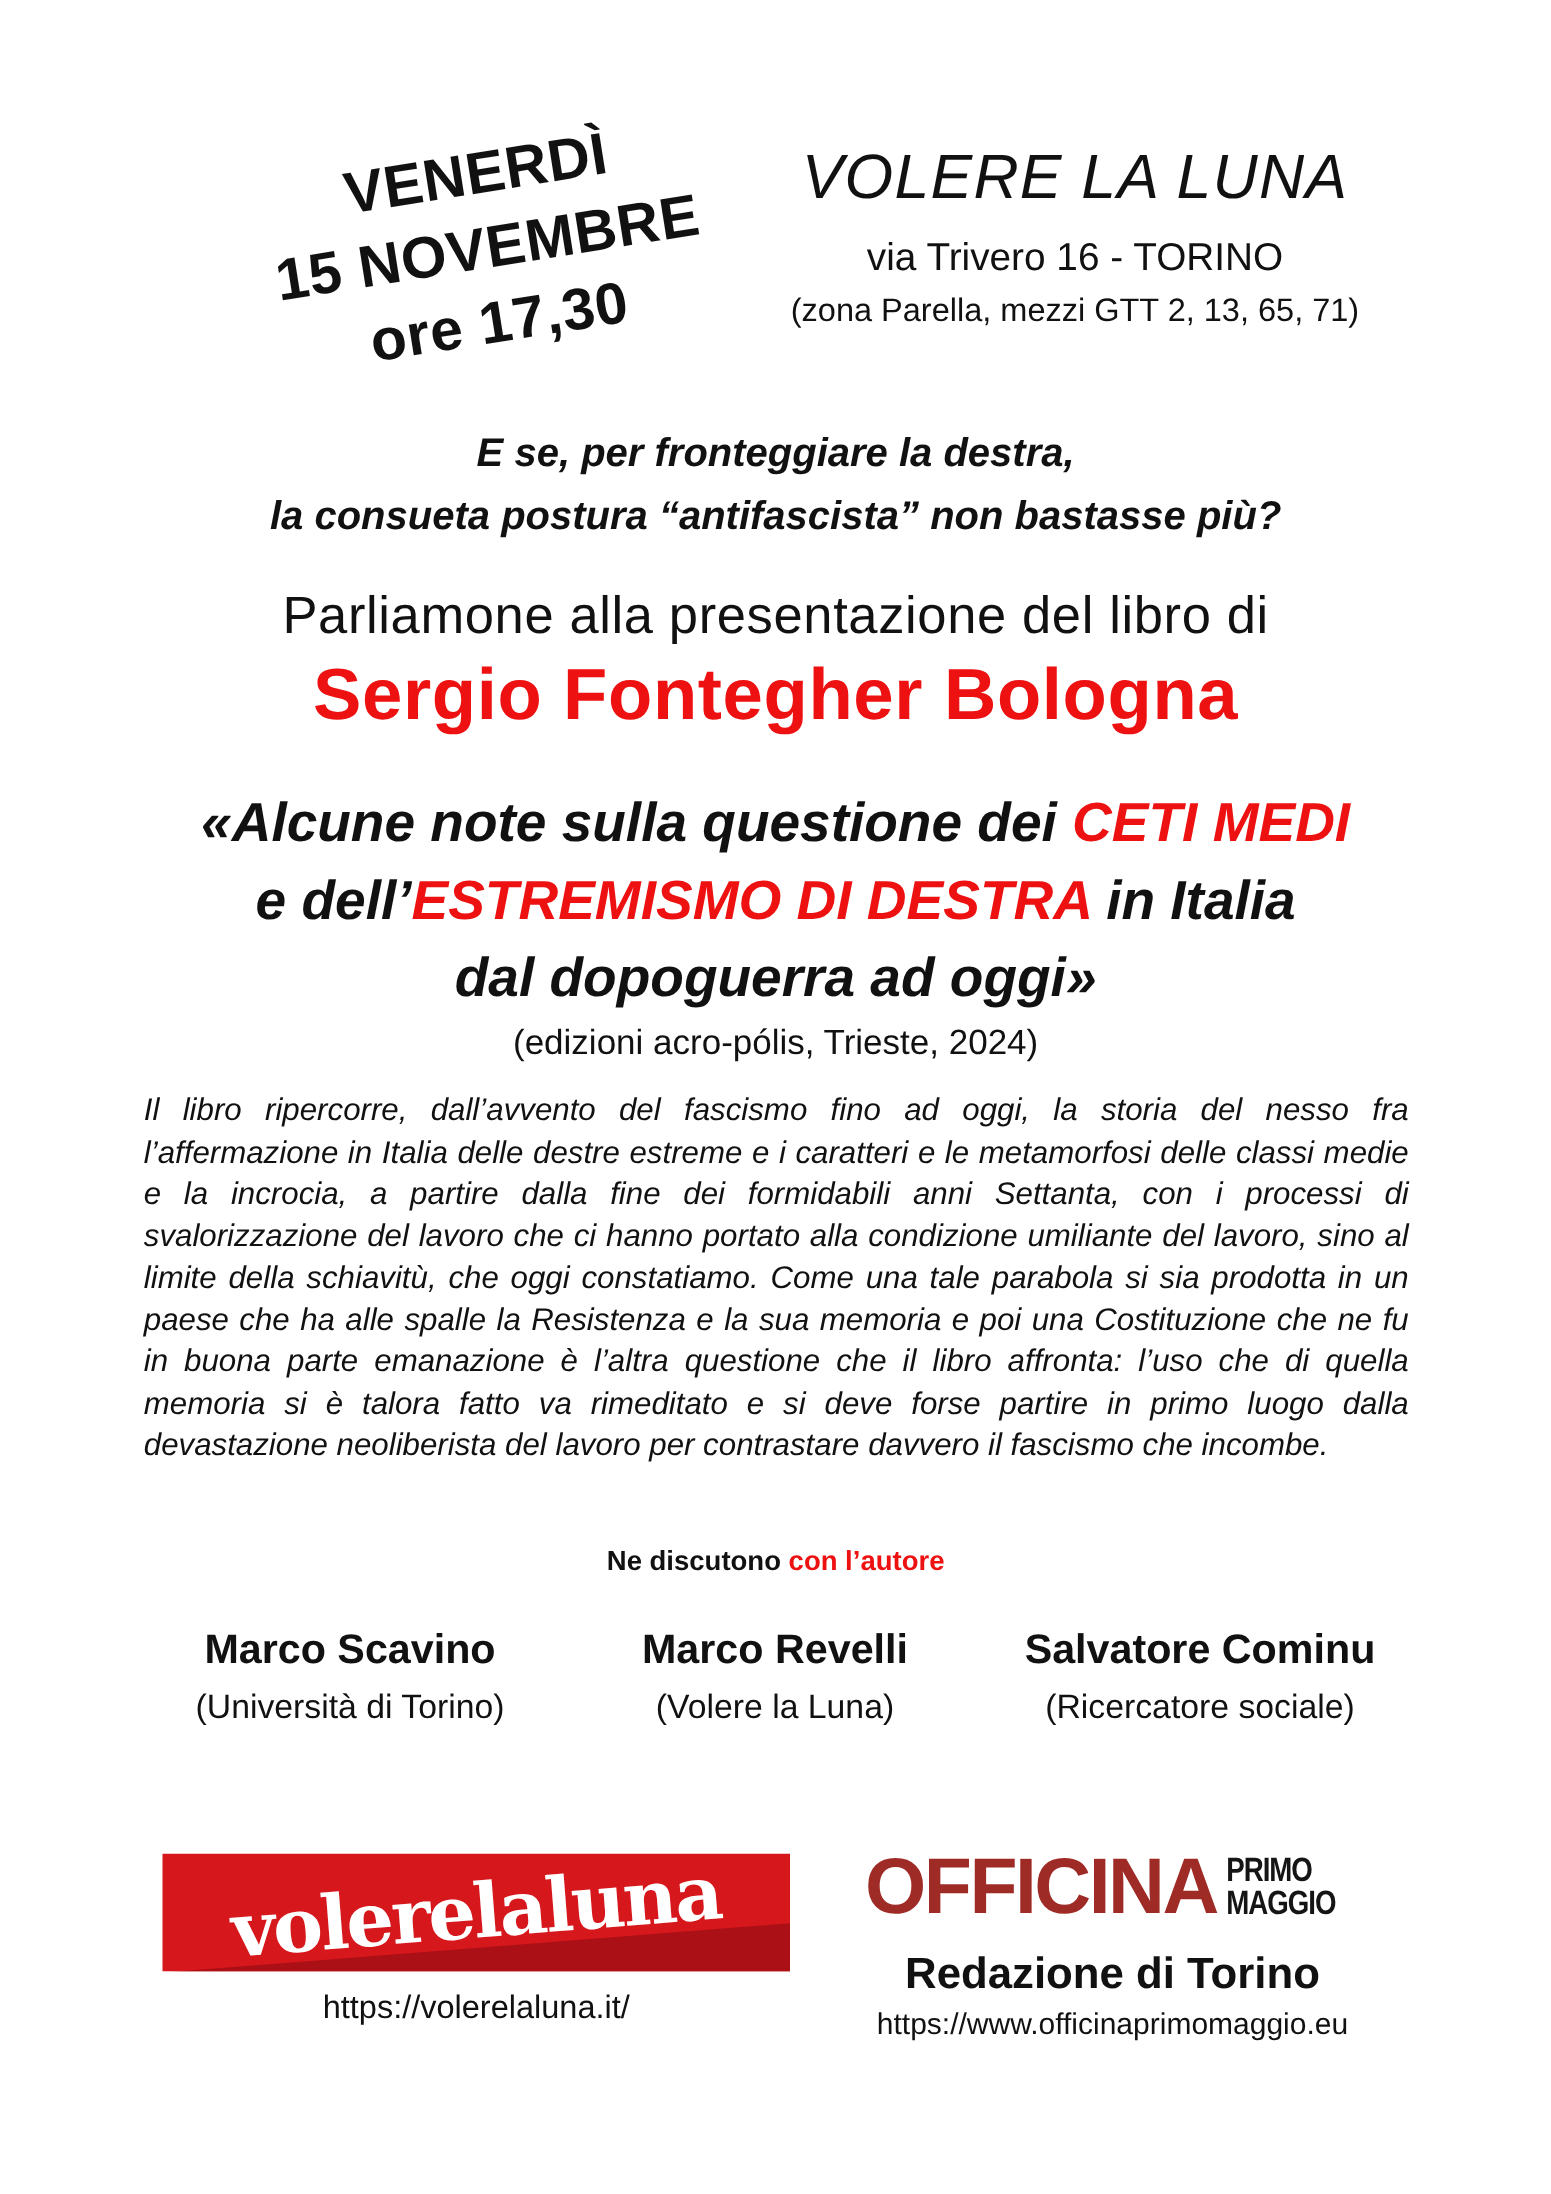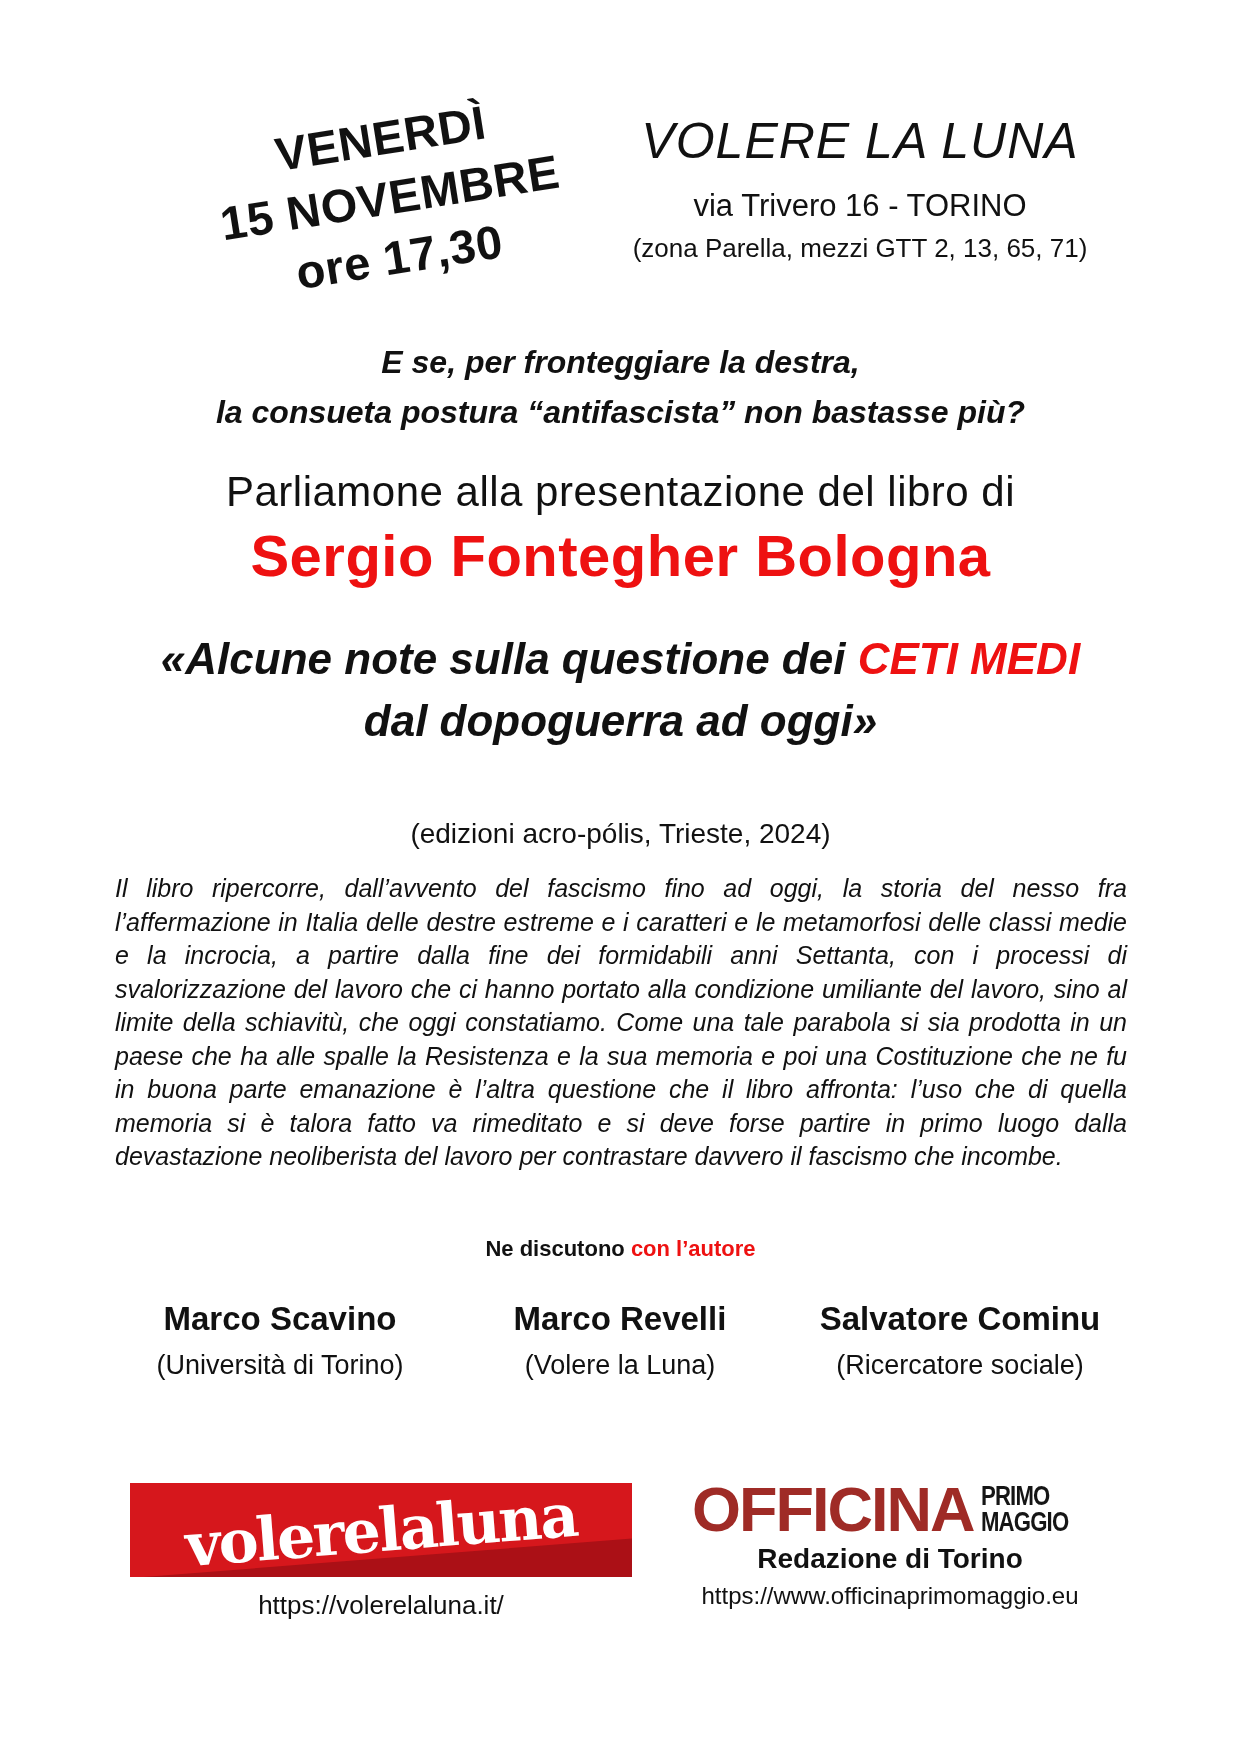"e dell’ESTREMISMO DI DESTRA in" div { html: none -> <div><span>e dell’</span><span>ESTREMISMO DI DESTRA</span><span> in Italia</span></div> }
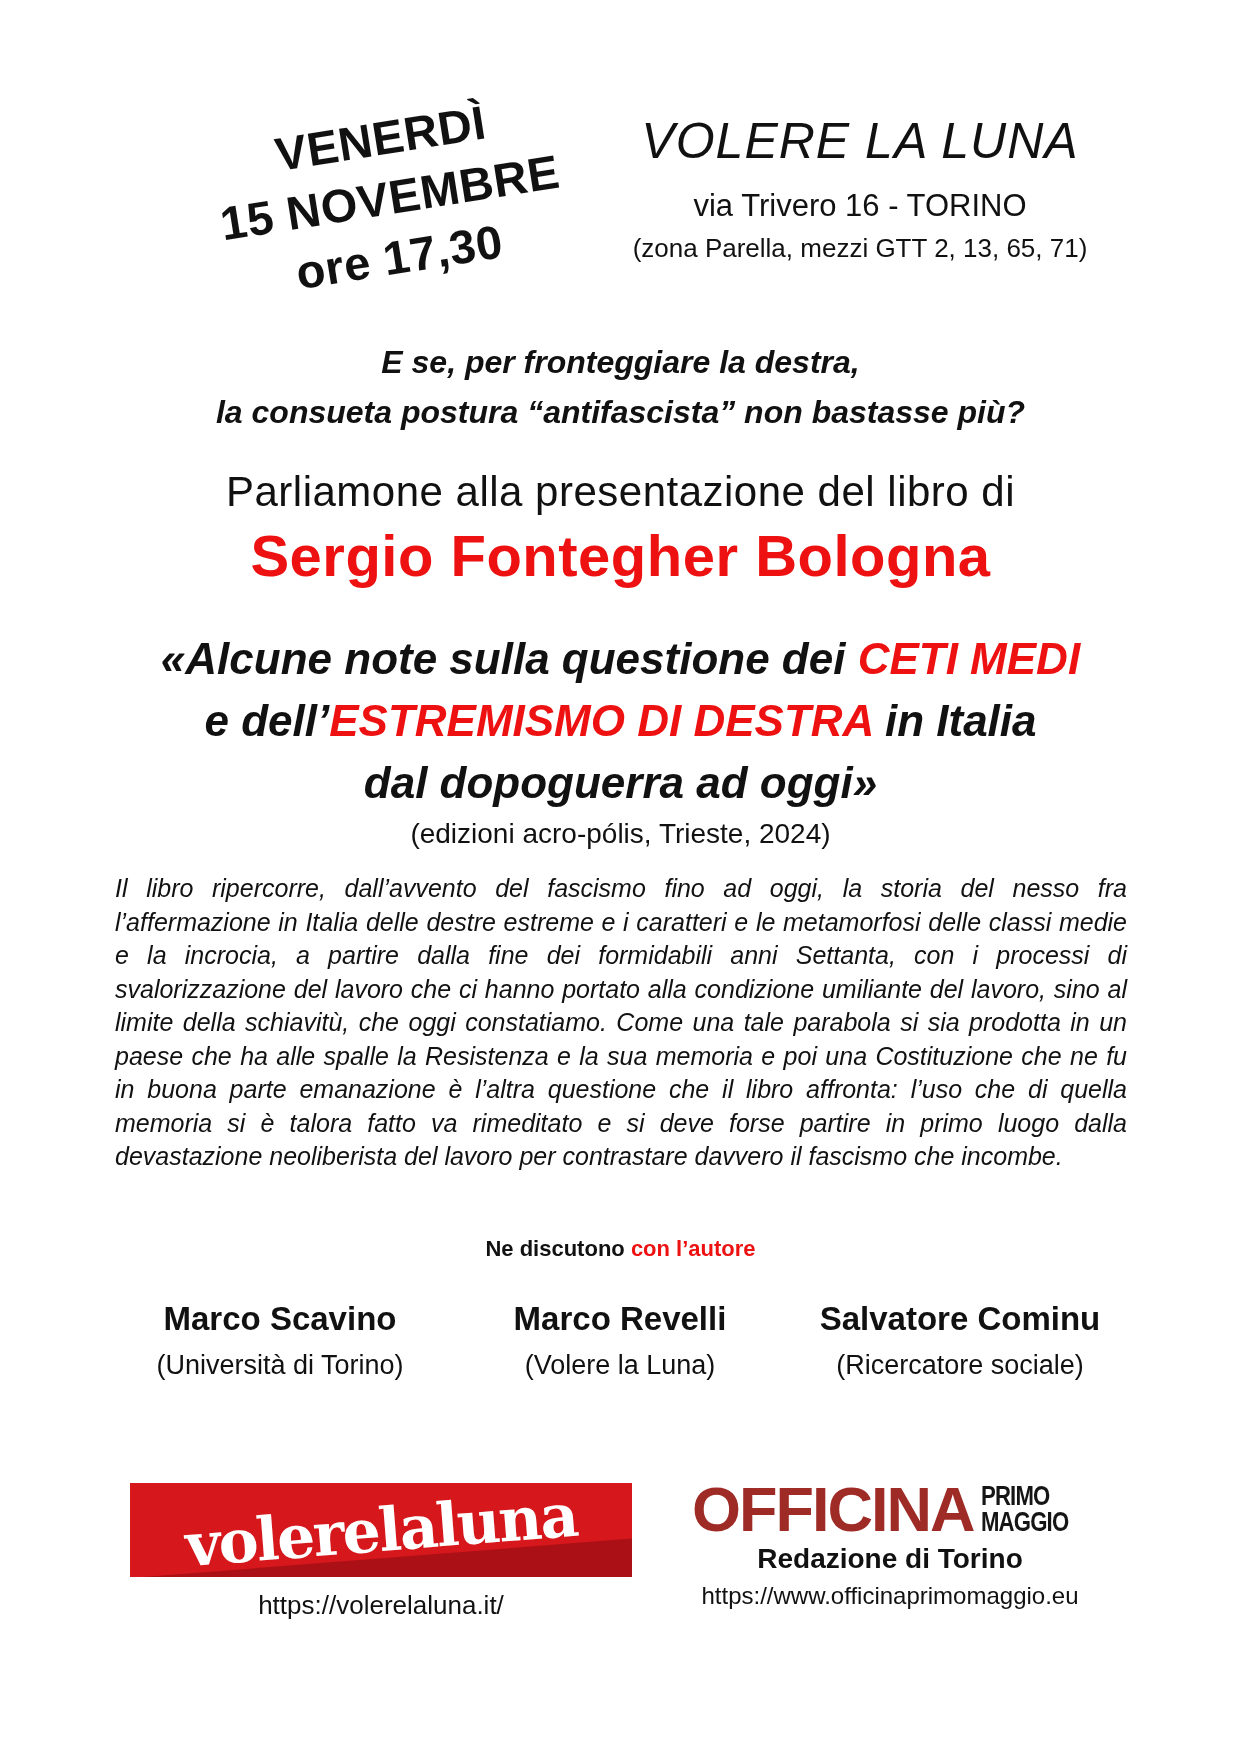"Redazione di Torino" .officina-subtitle { font-size: 28px -> 35px; margin-top: 2px -> 18px }
